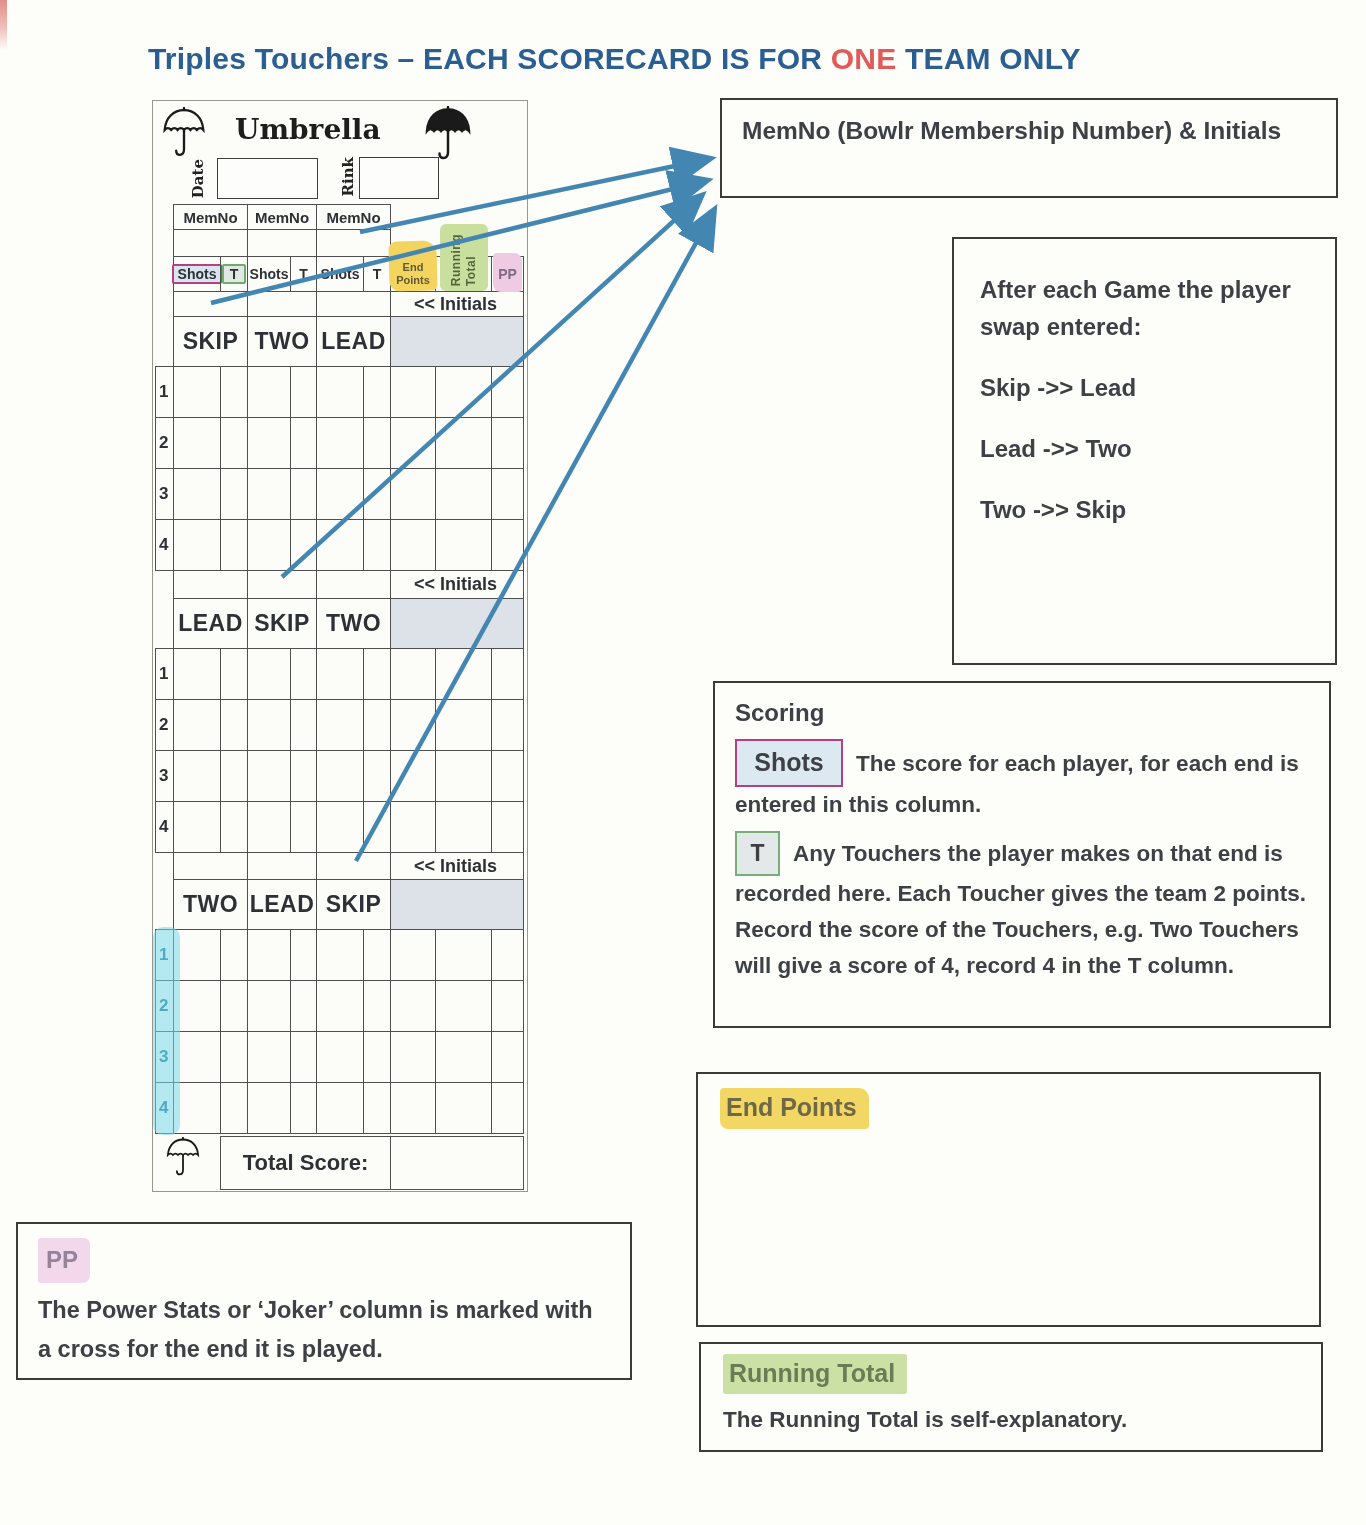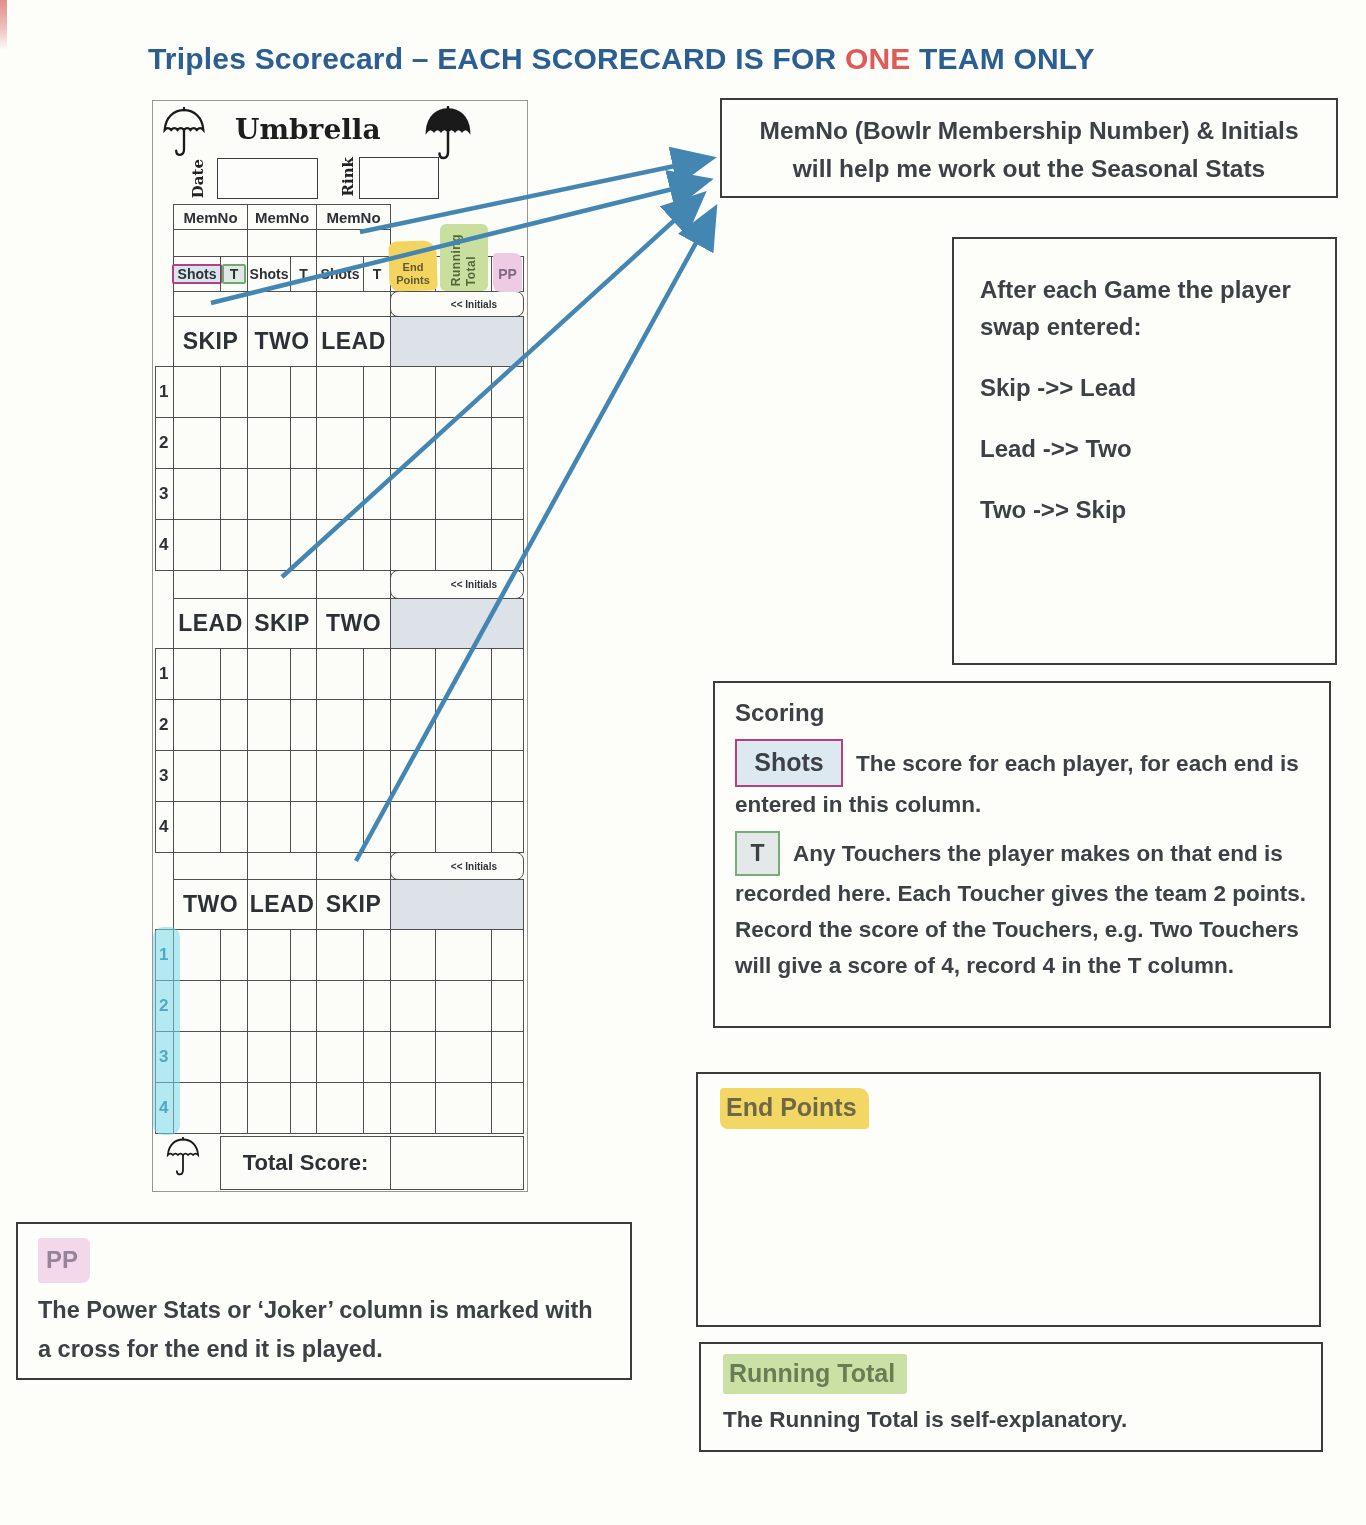"Triples Scorecard – EACH SCORECARD" span { text: Scorecard -> Touchers }
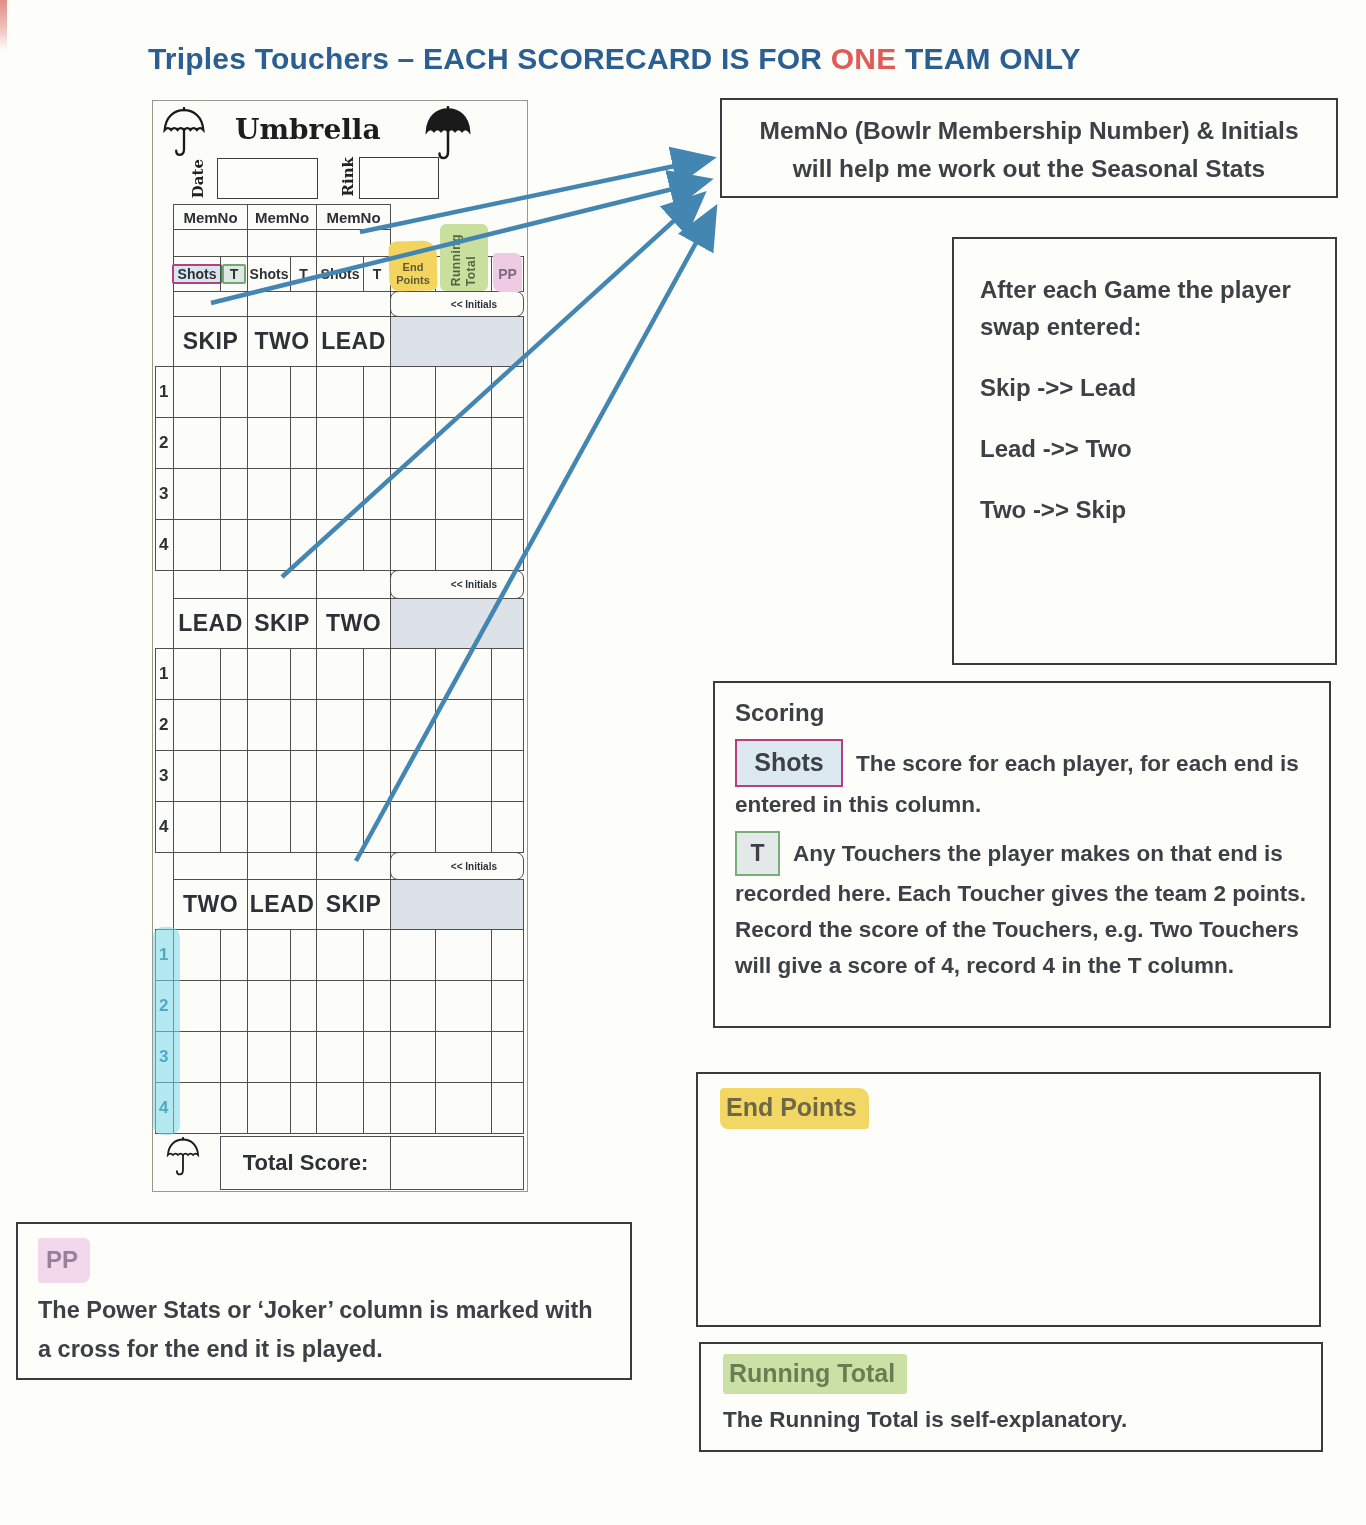"MemNo (Bowlr Membership Number) &" .memno-note { text-align: center -> none }
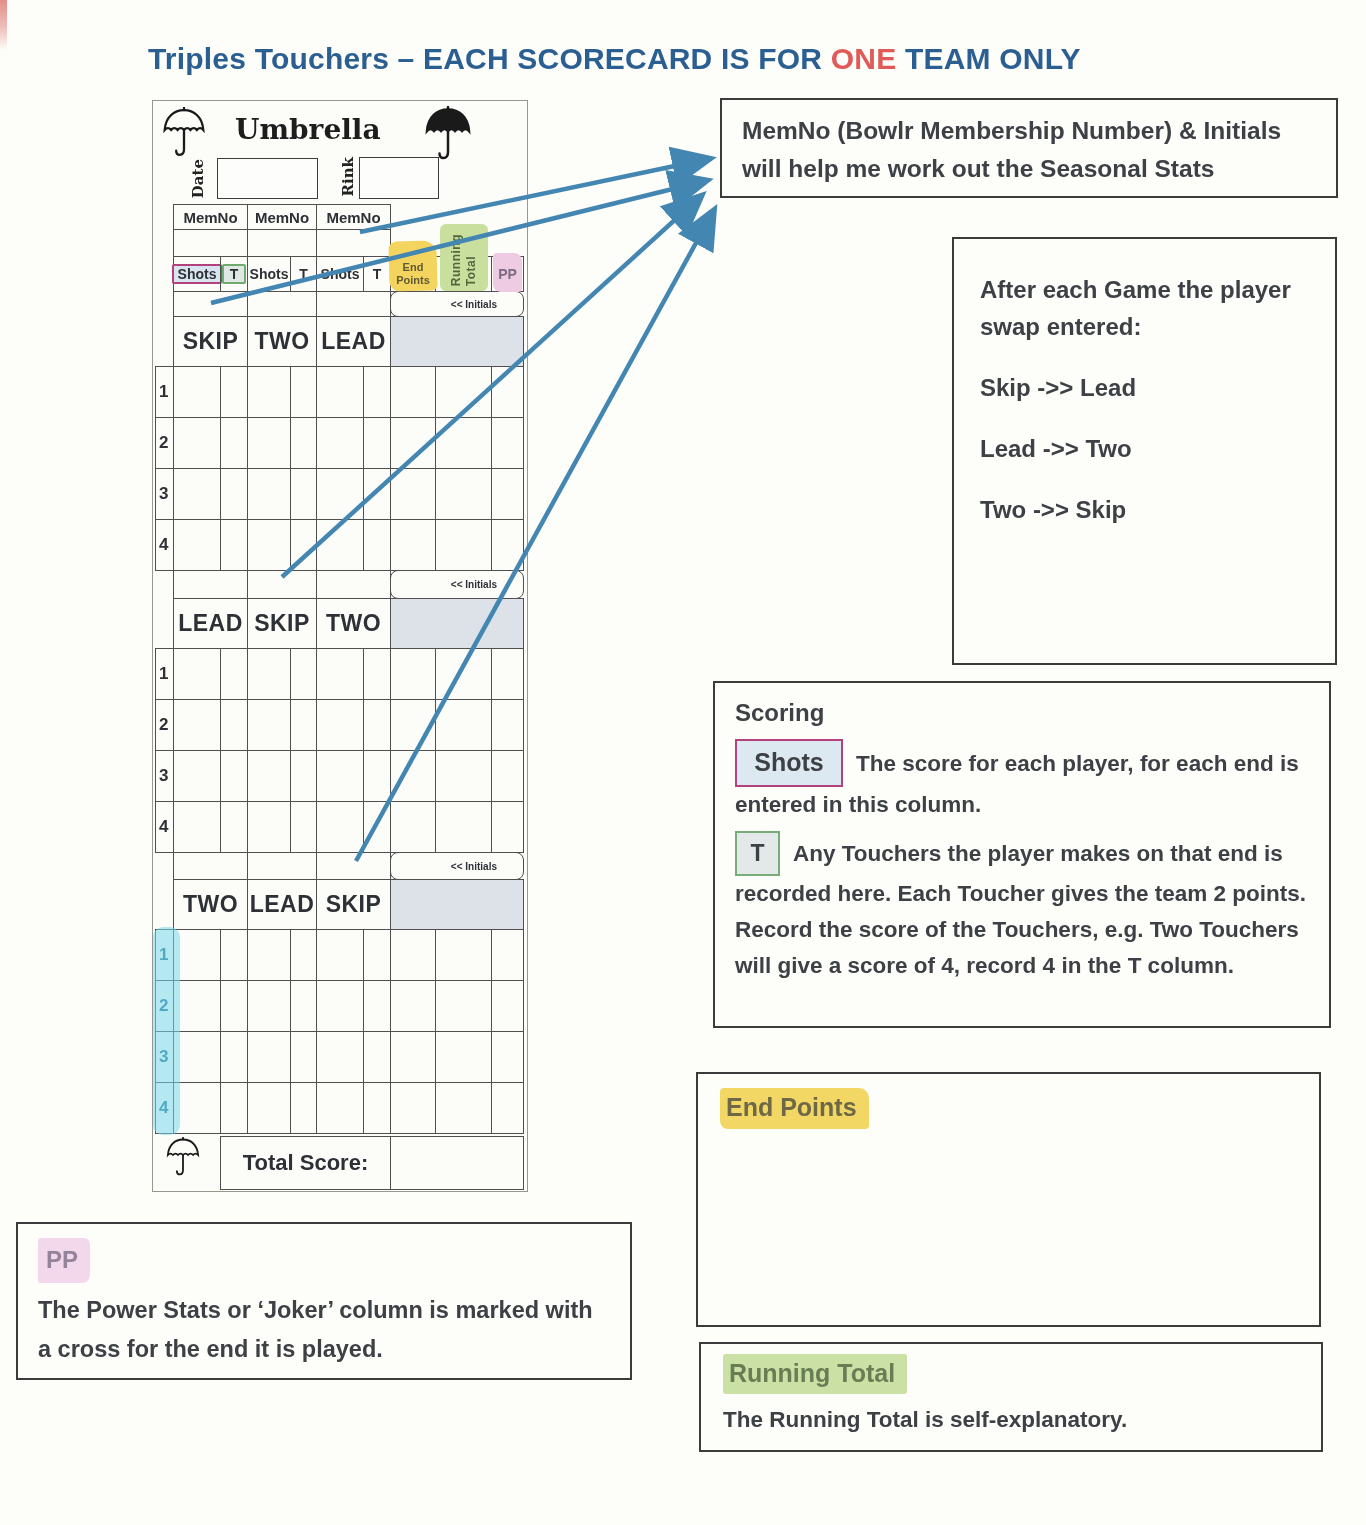"will help me work out" div { html: <div>will help me work out the Seasonal Stats</div> -> none }
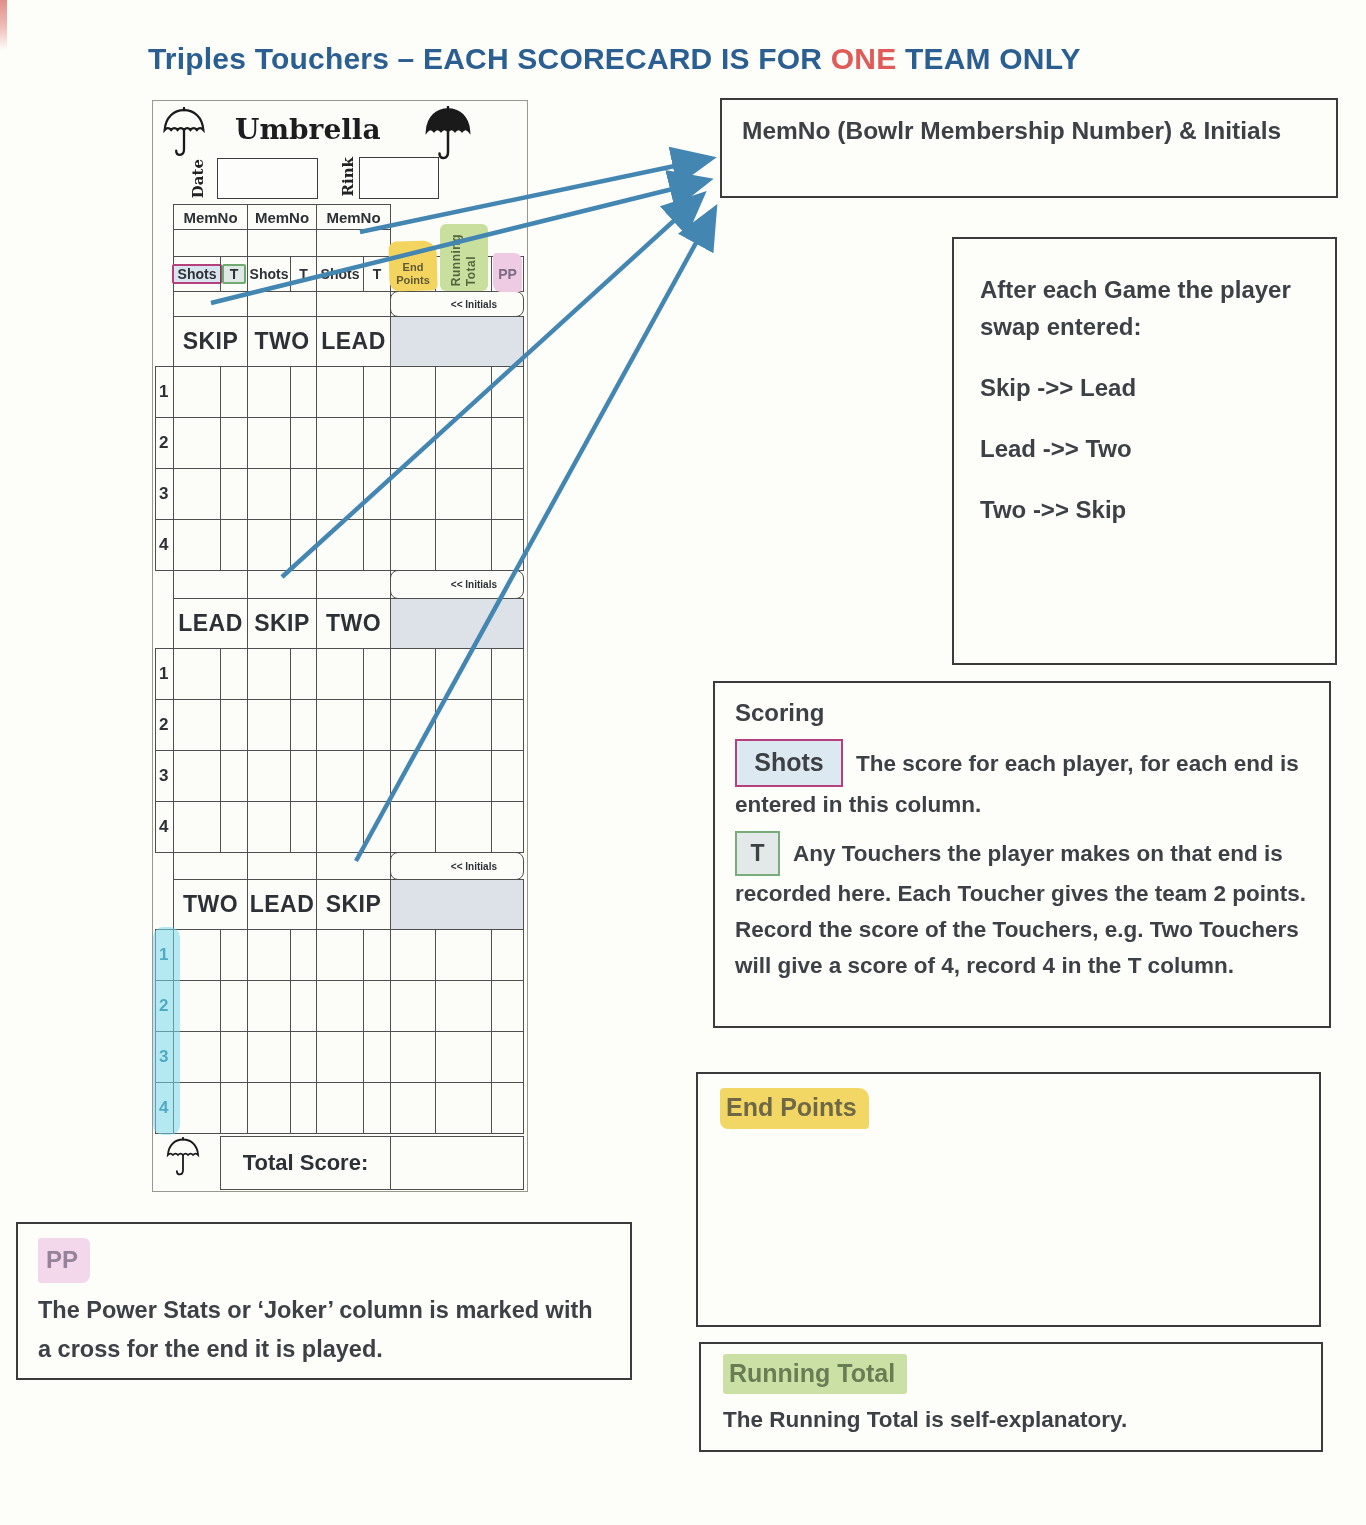"<< Initials" .init-cell { border-radius: 8px -> none; font-size: 10px -> 18px }
